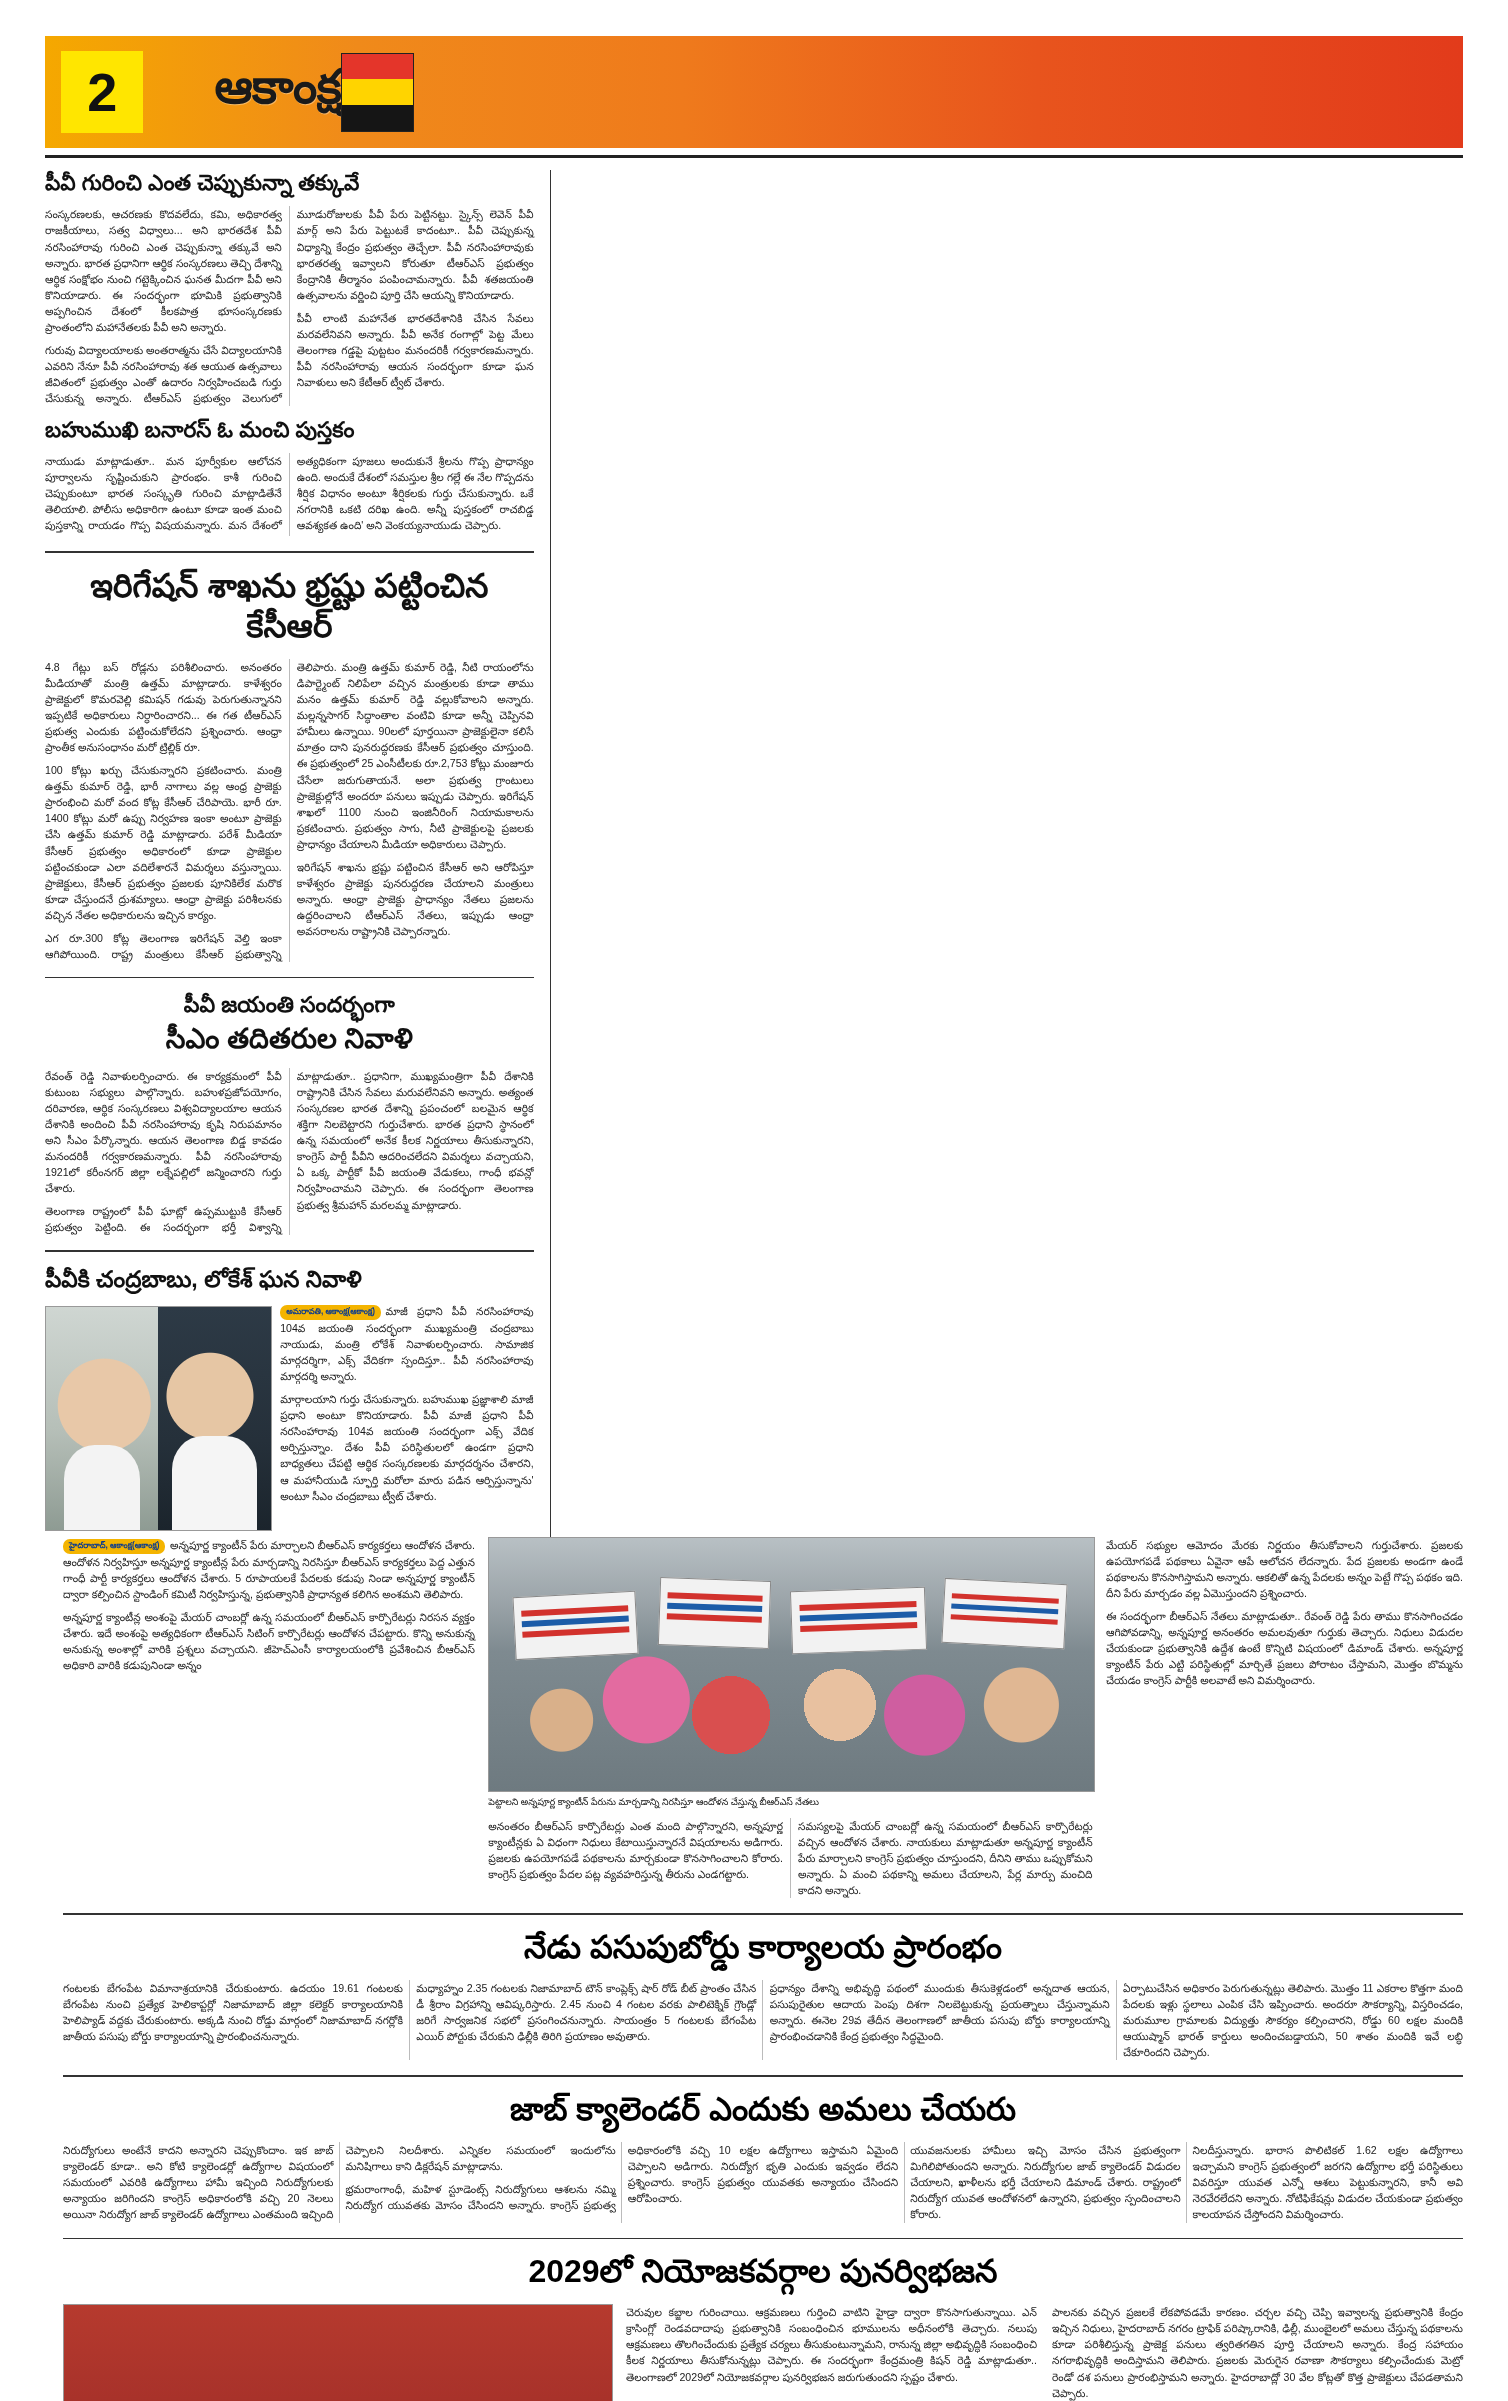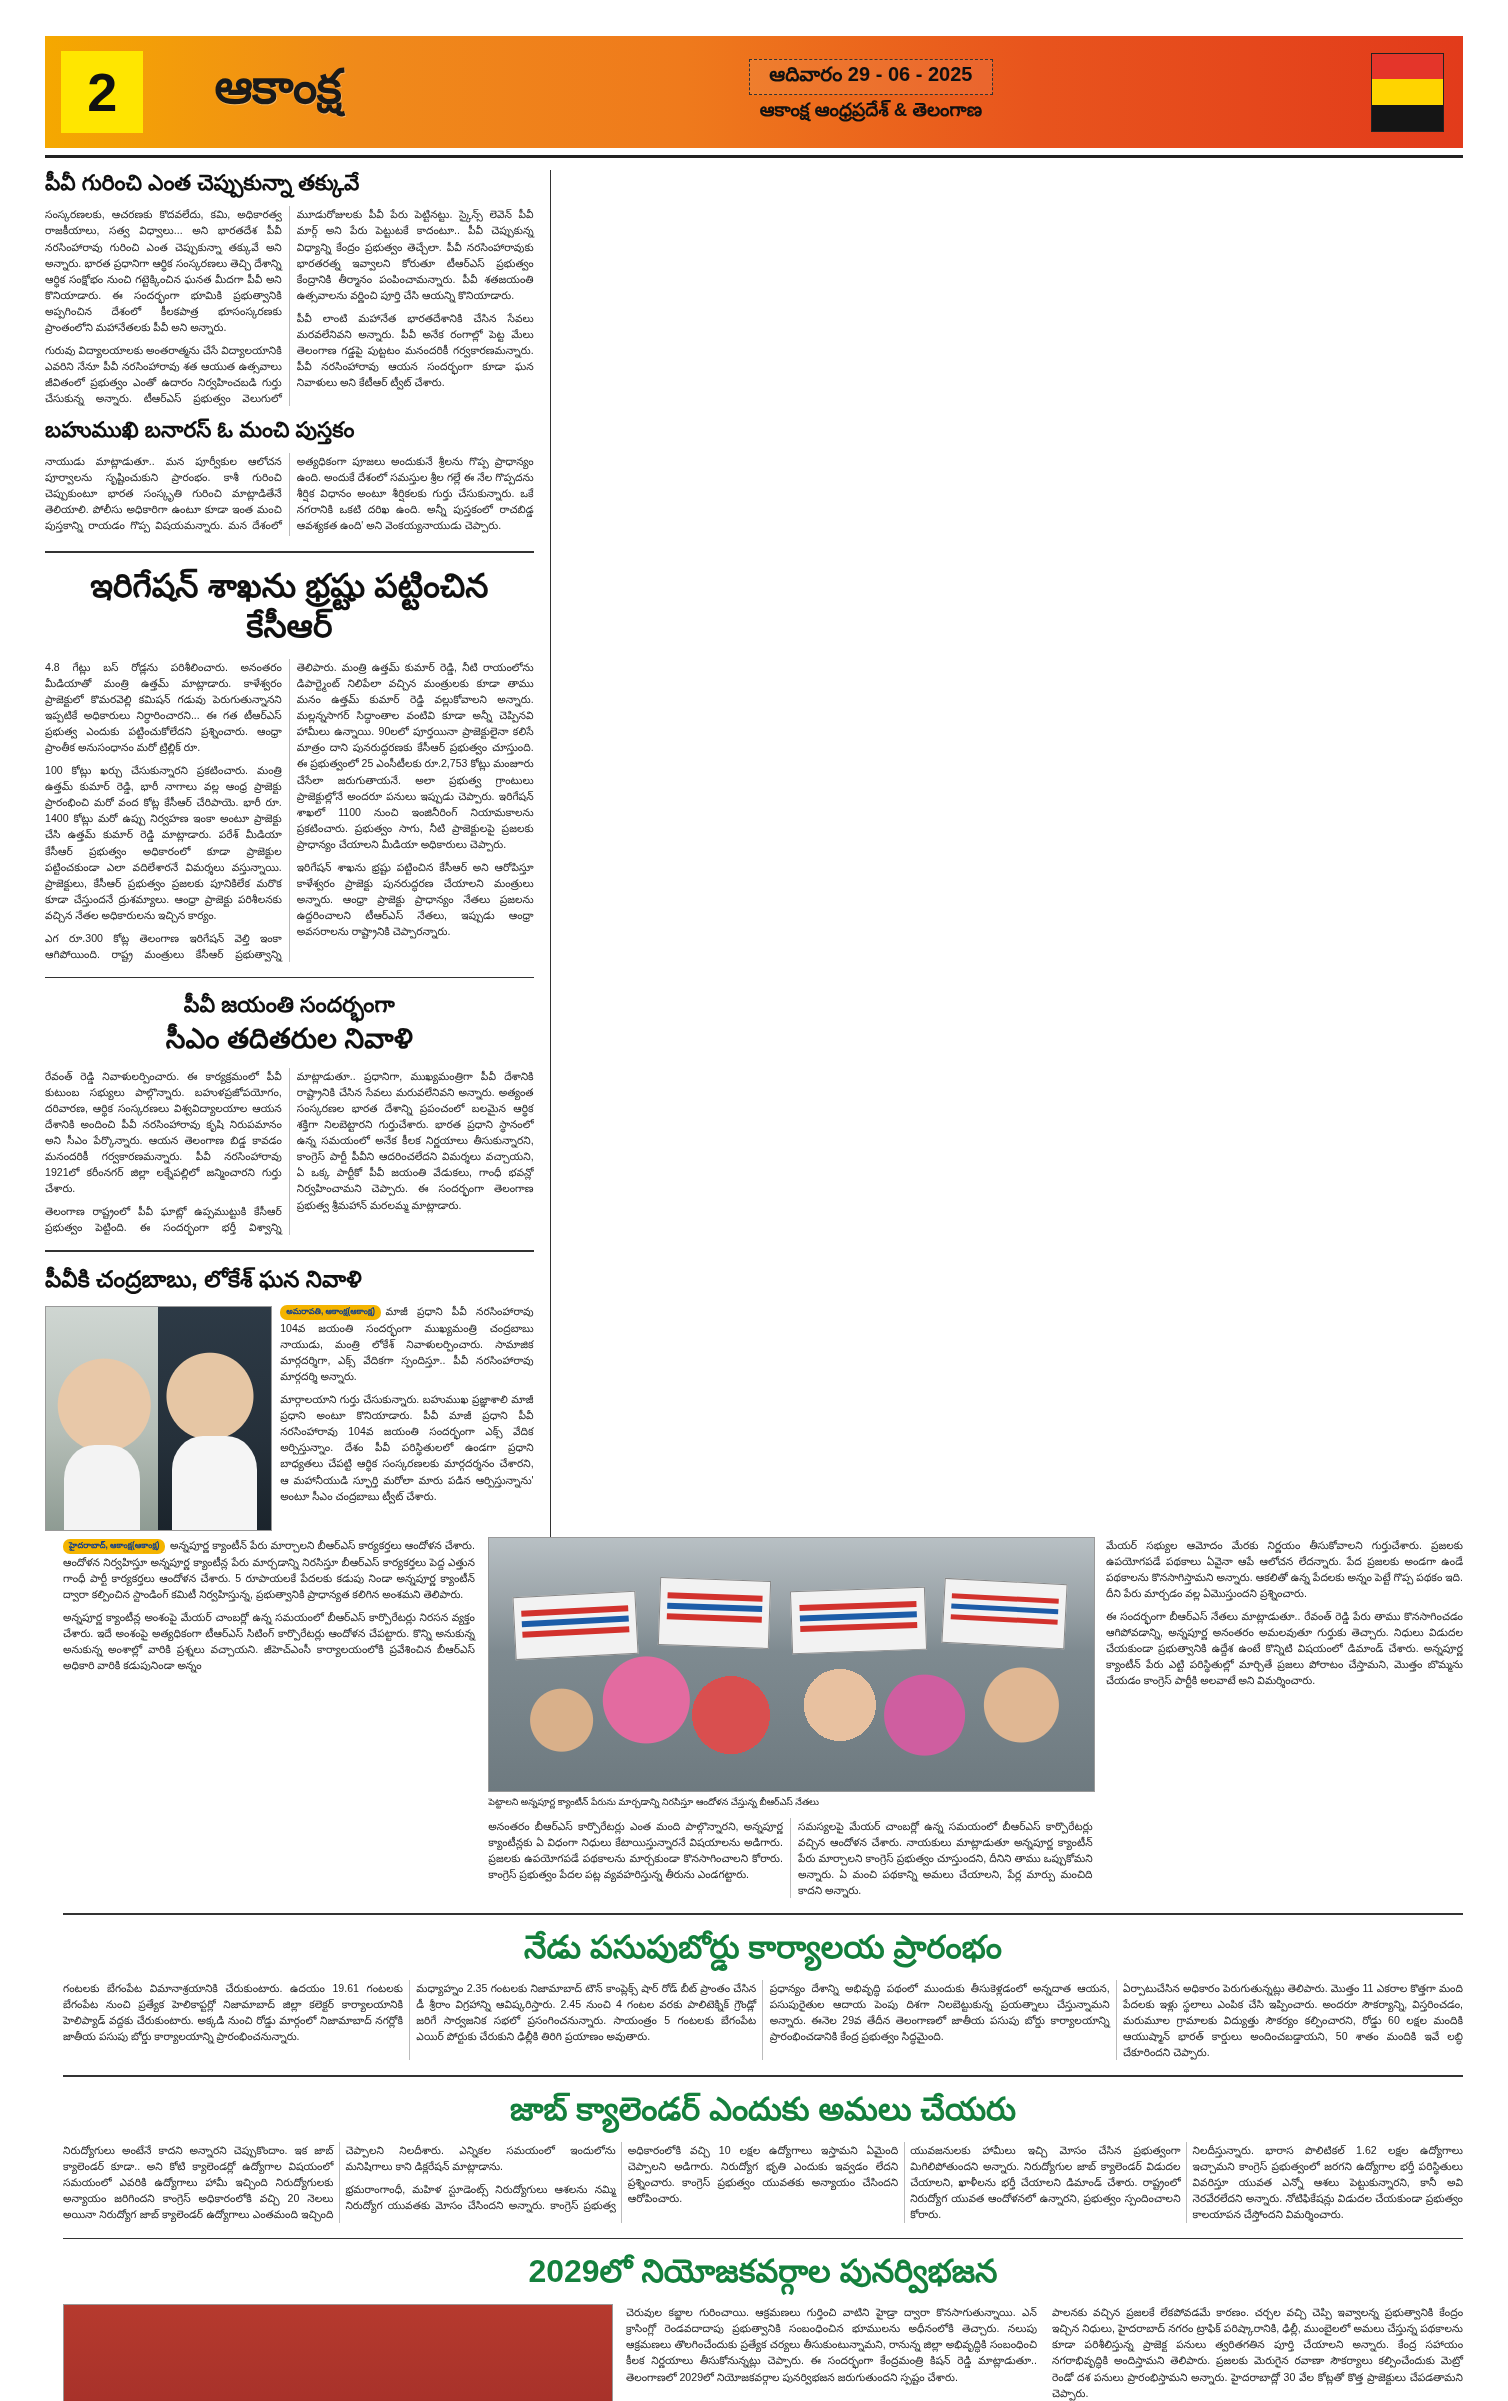"ఆదివారం 29 - 06 -" div.masthead-center { html: <div> <div>ఆదివారం 29 - 06 - 2025</div> <div>ఆకాంక్ష ఆంధ్రప్రదేశ్ &amp; తెలంగాణ</div> </div> -> none }
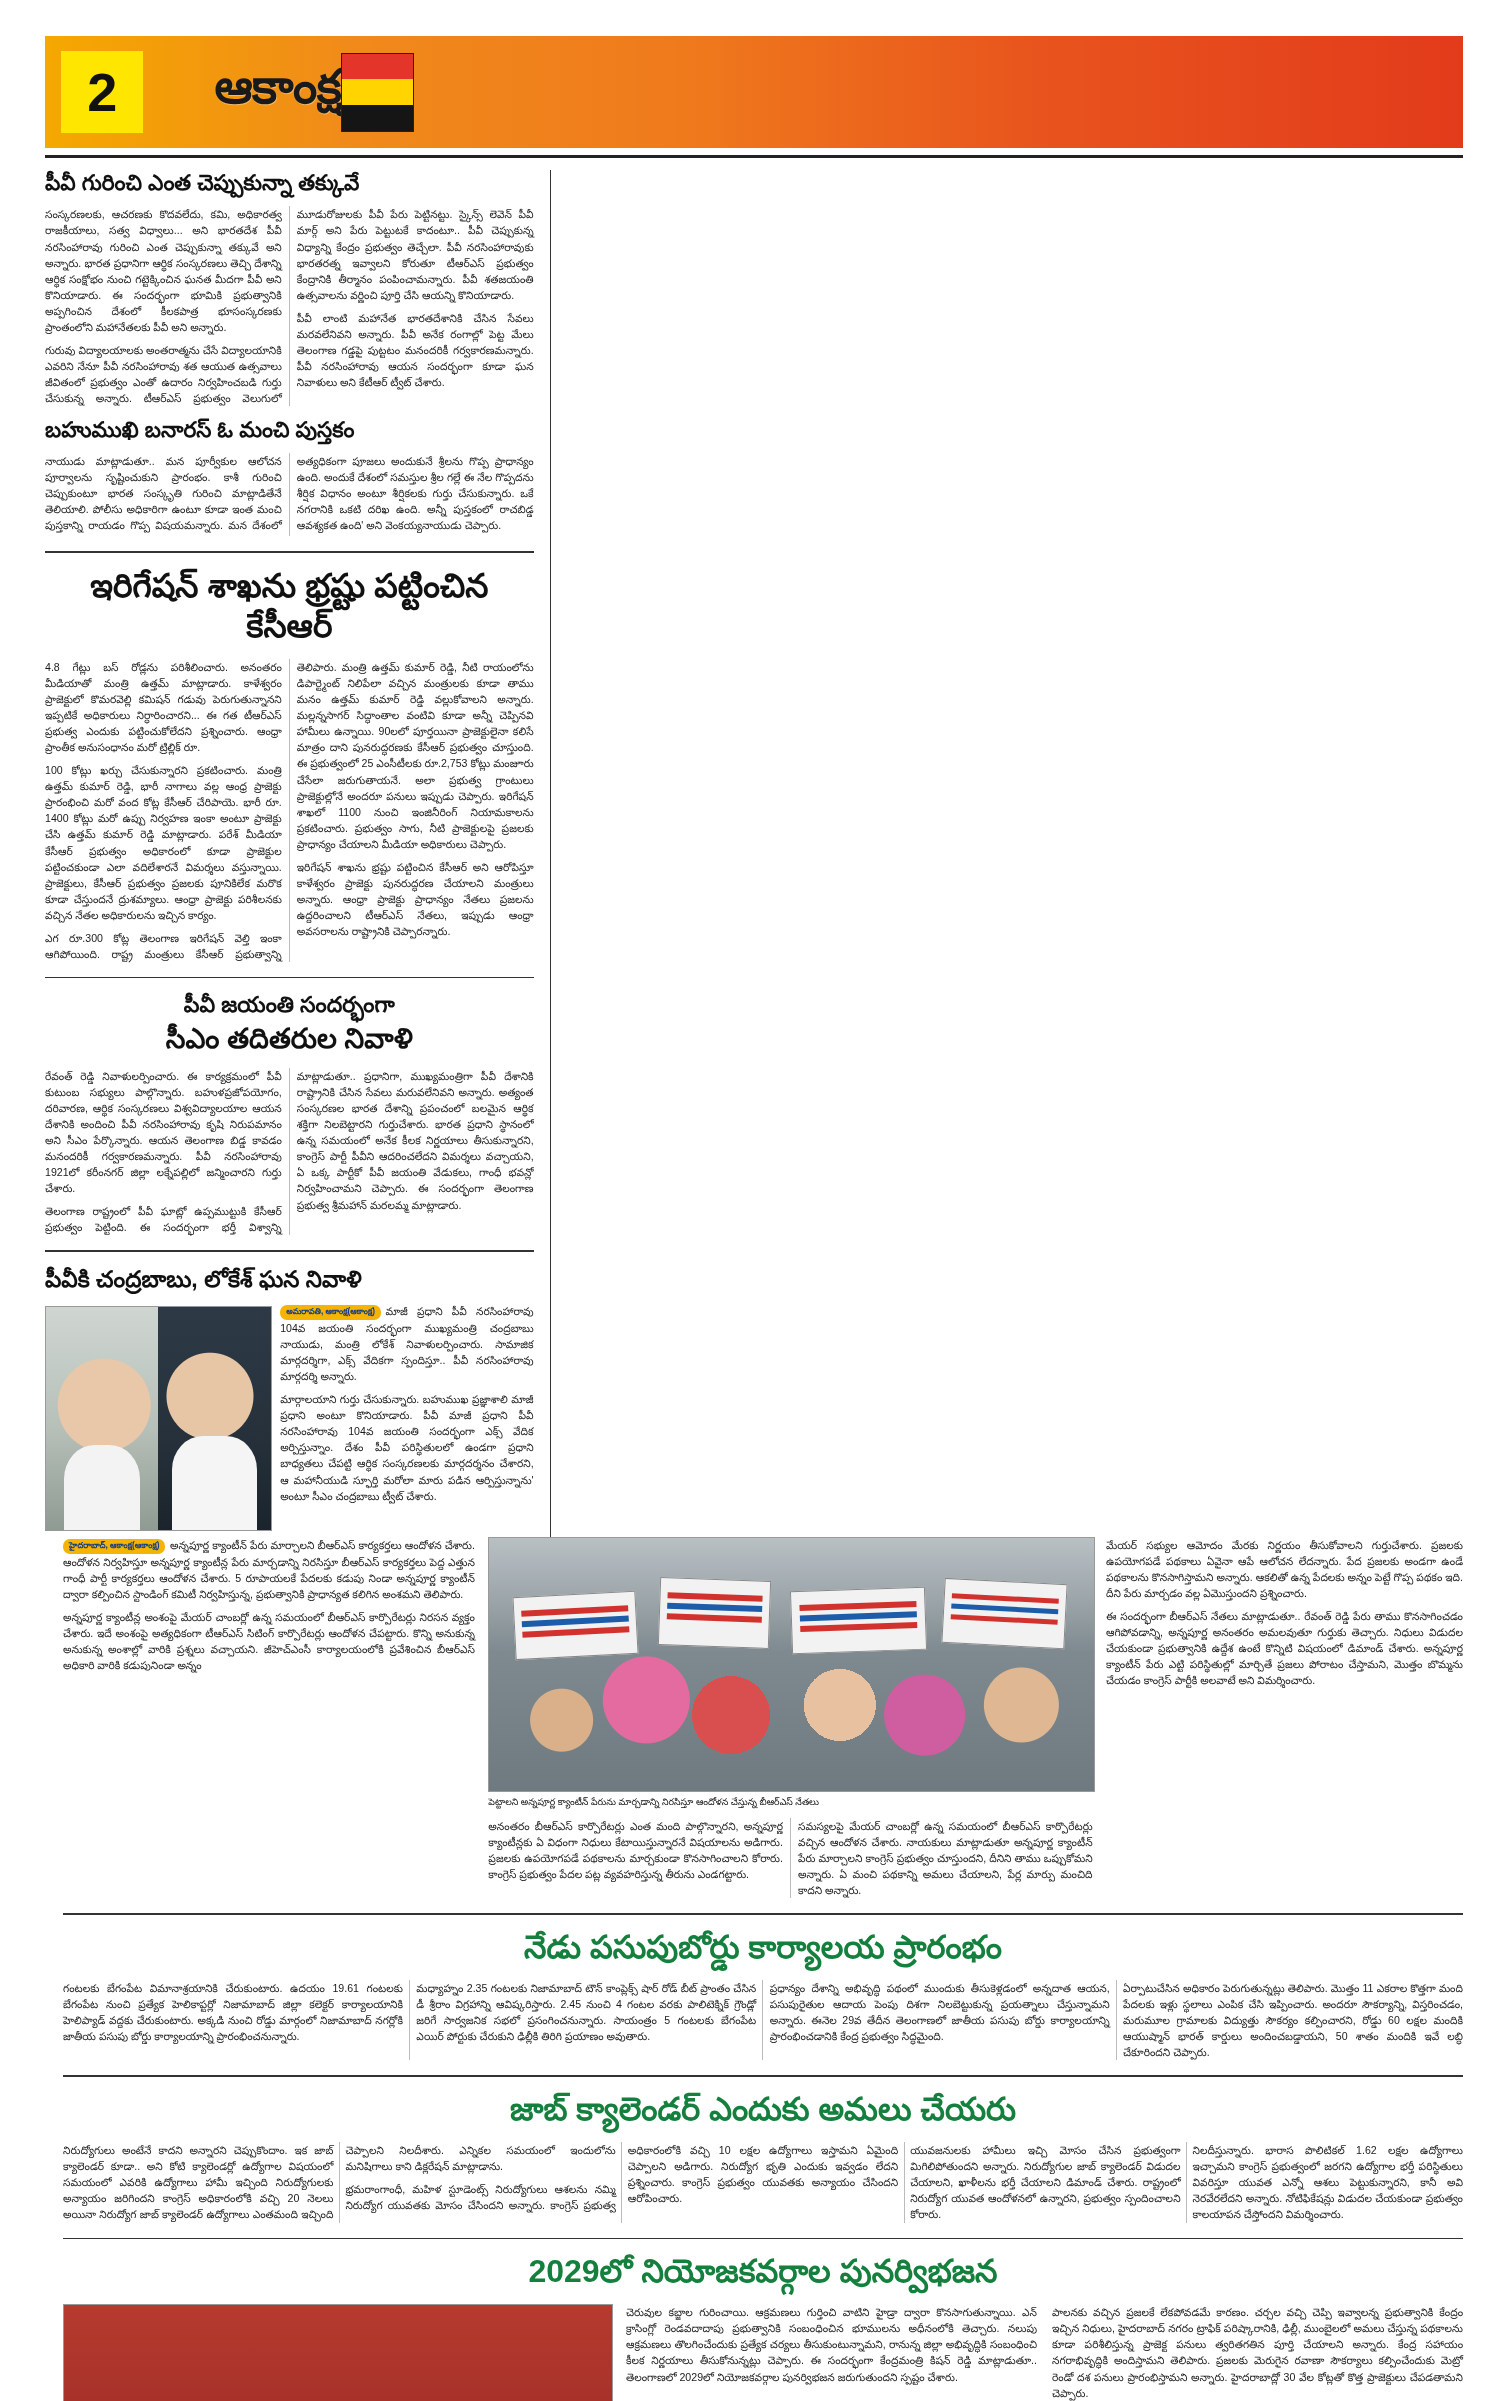"నేడు పసుపుబోర్డు కార్యాలయ ప్రారంభం" h2.sec-head { color: #15803d -> #000000 }
